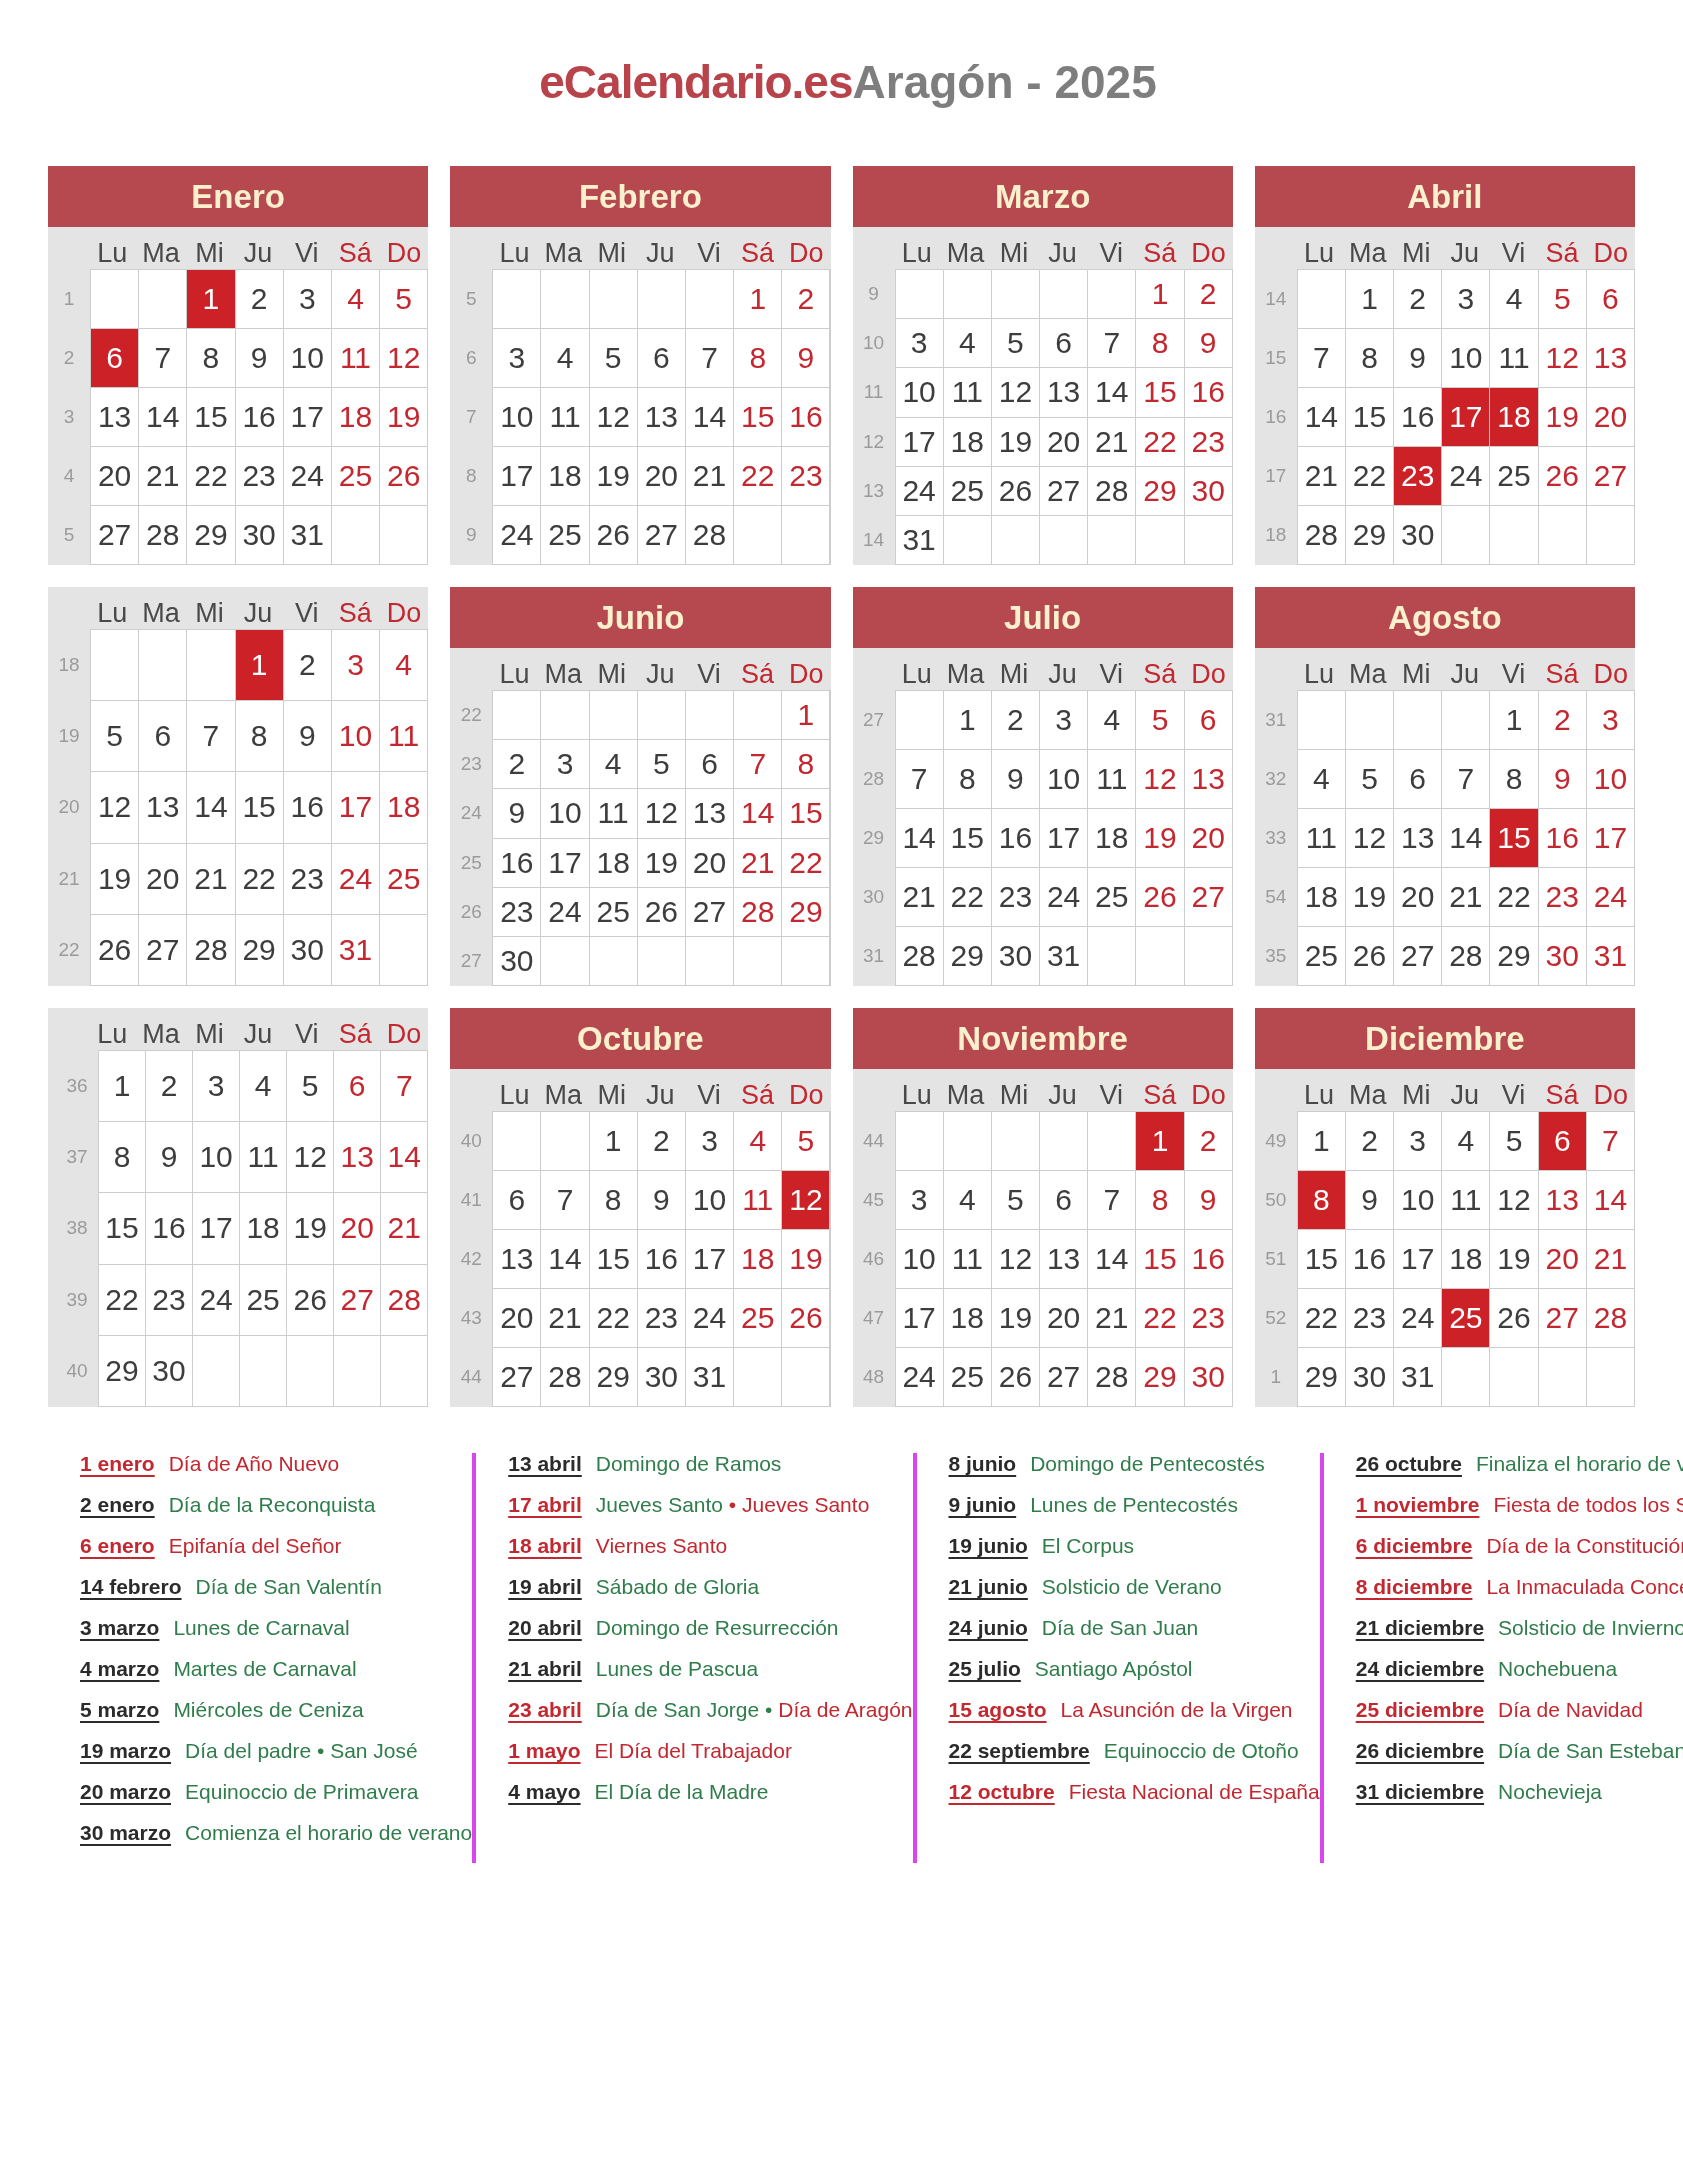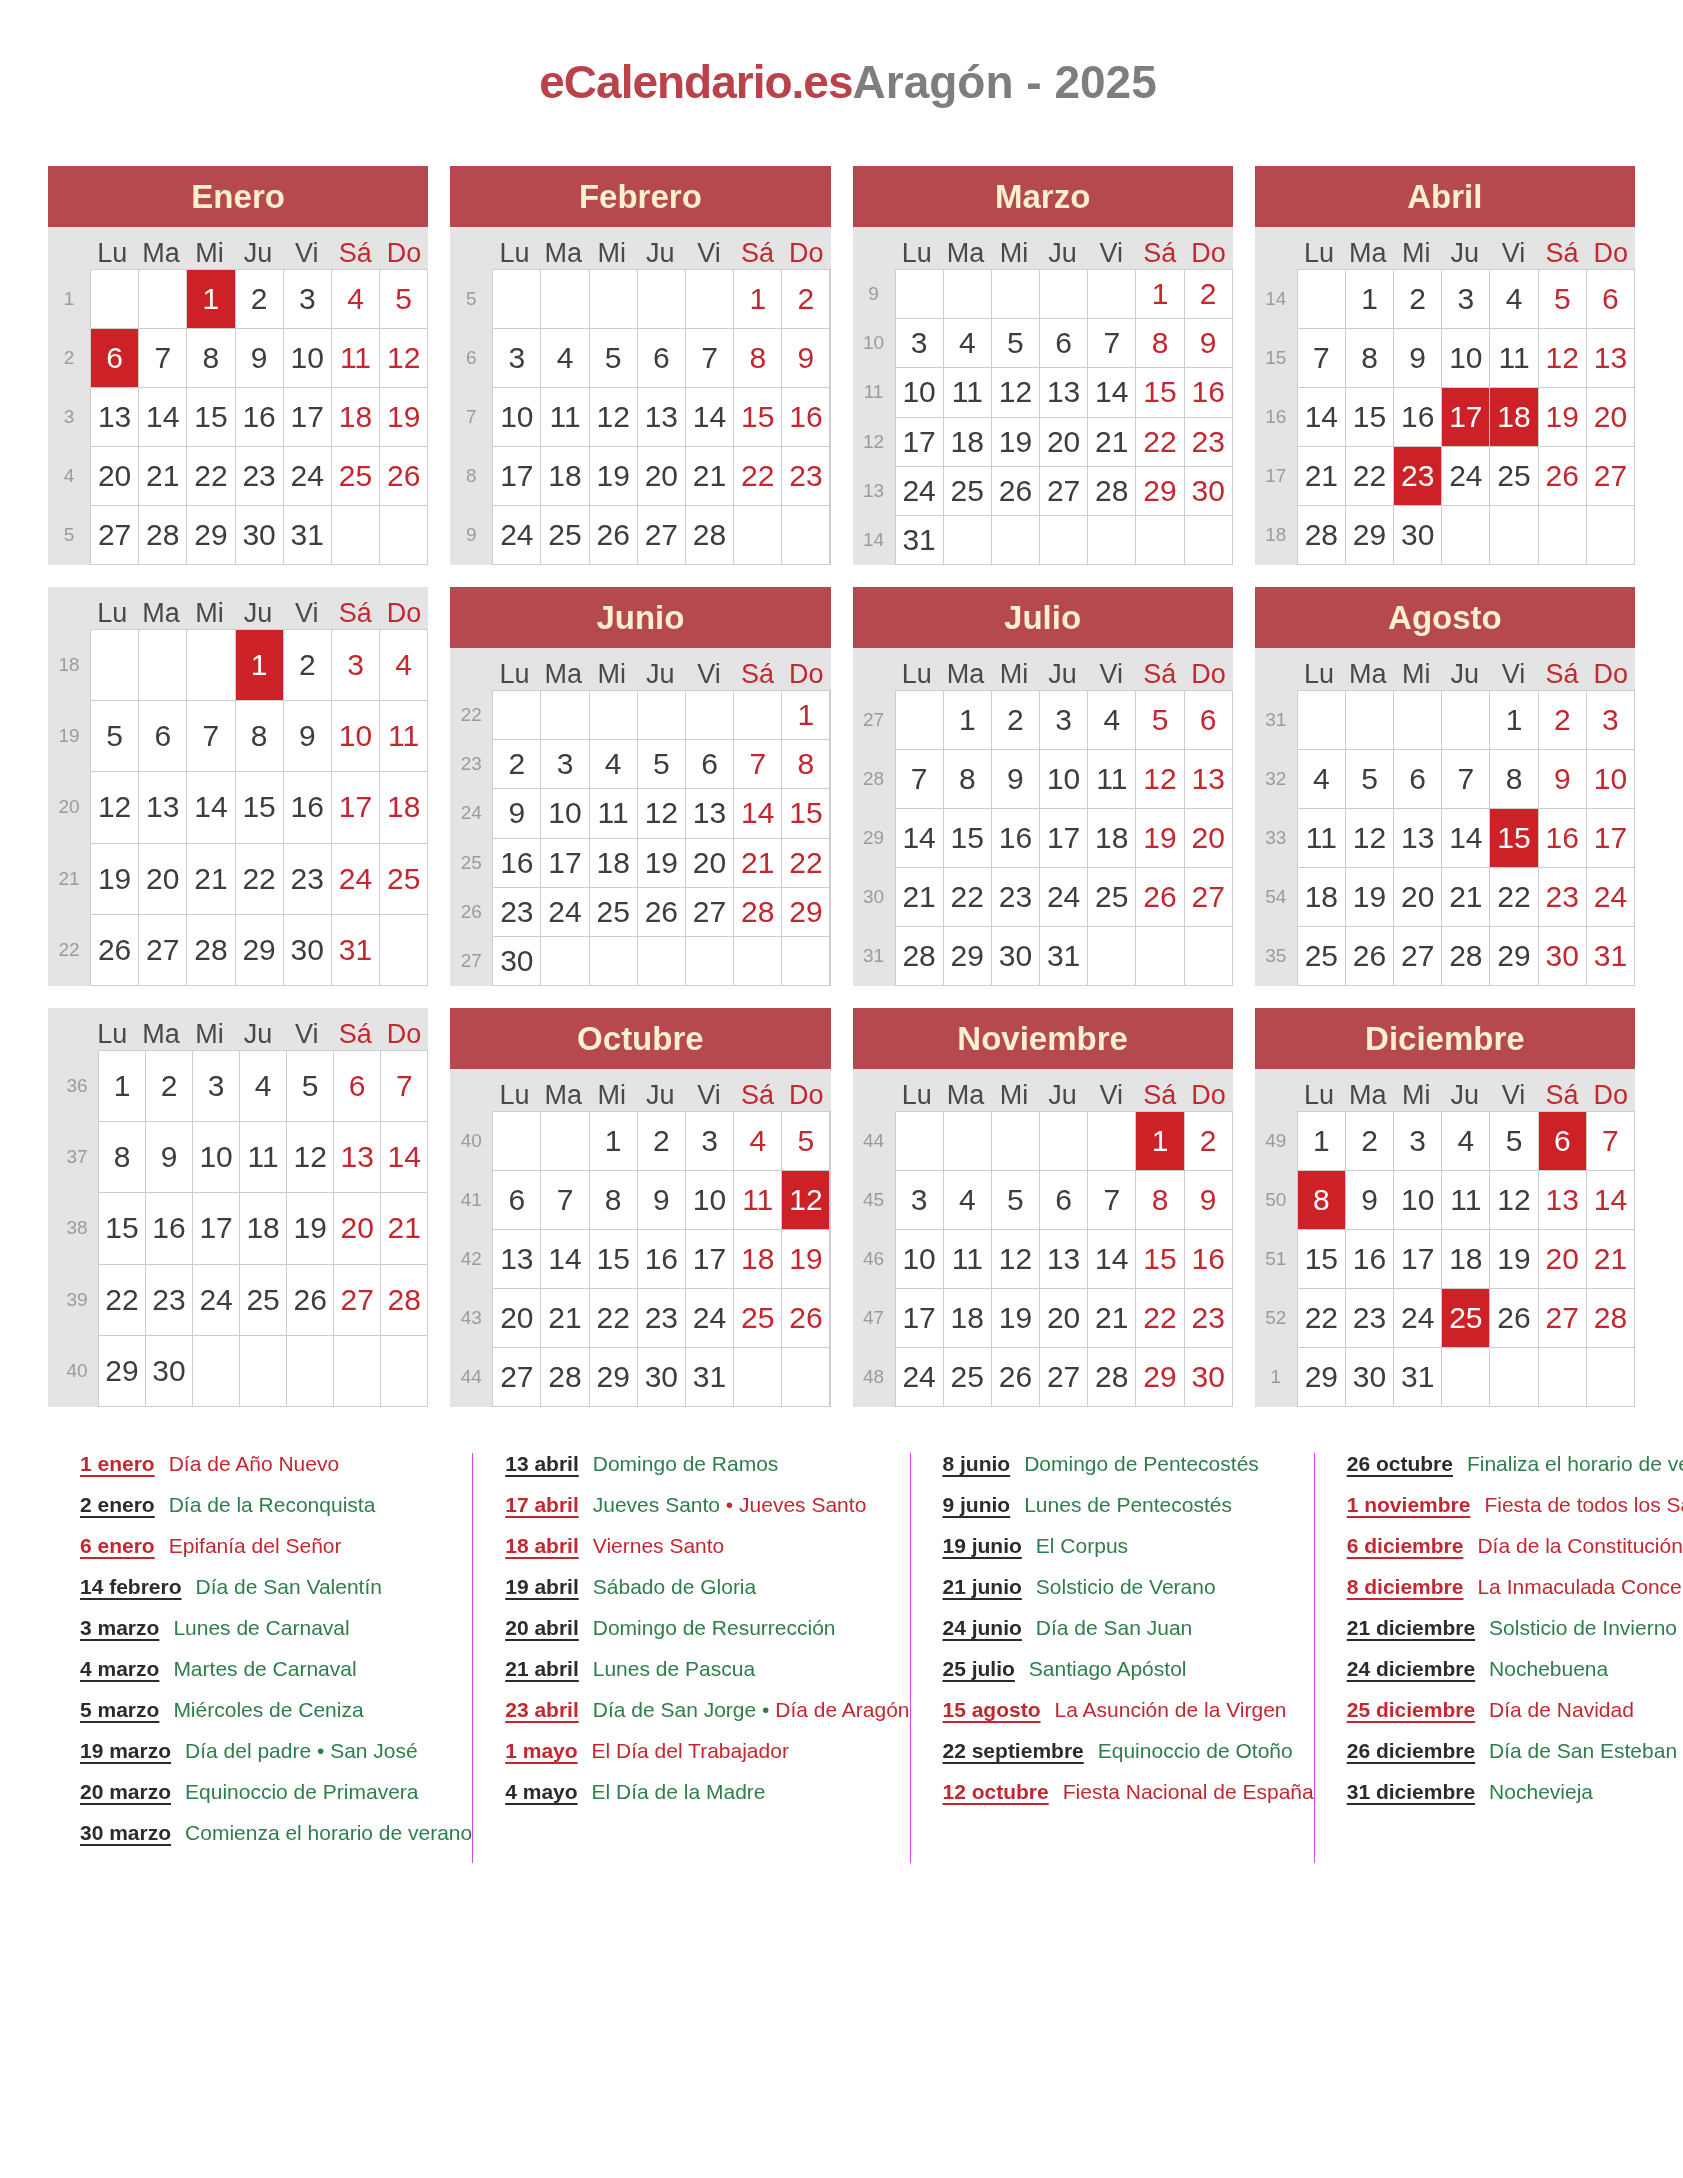"13 abril Domingo de Ramos" .lcol + .lcol { border-left: 1px solid #d946ef -> 4px solid #d946ef }
